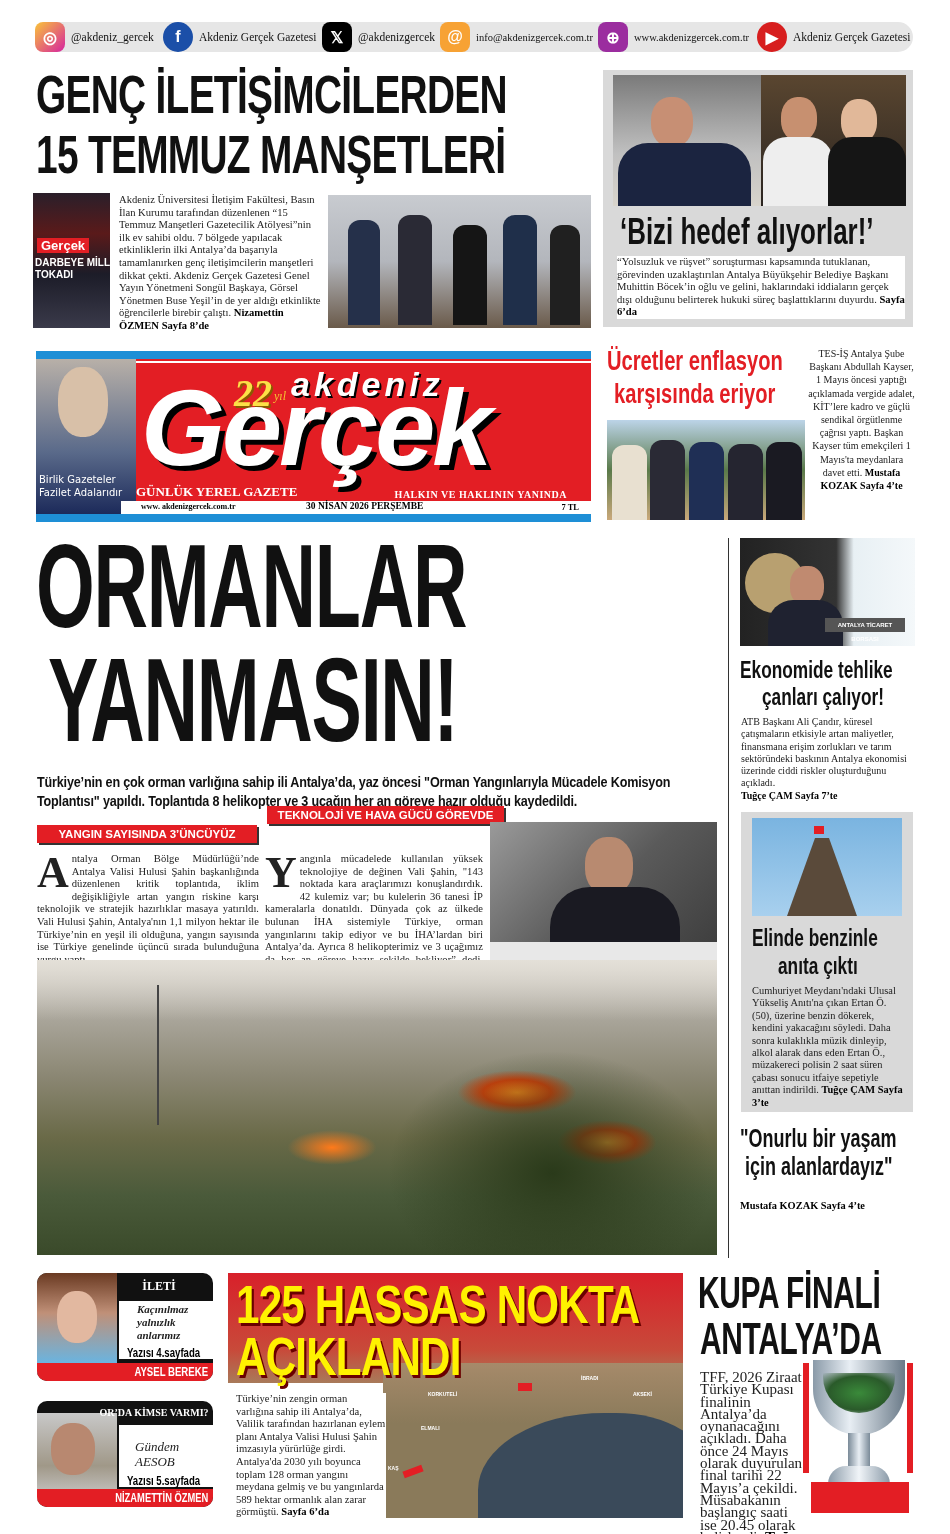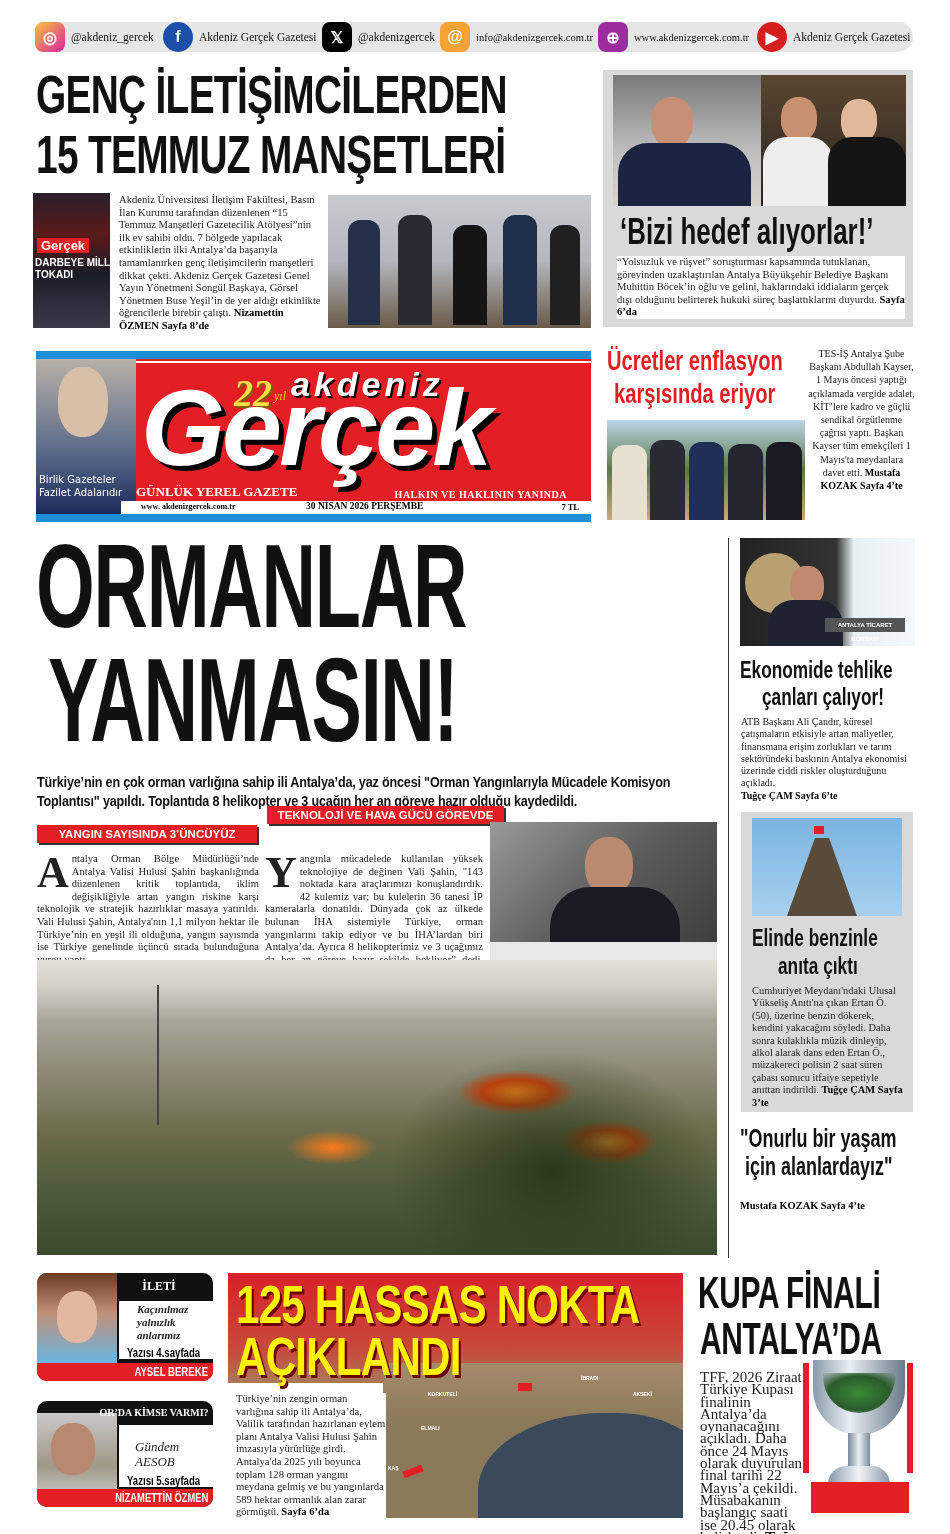"Tuğçe ÇAM Sayfa 6’te" span.b { text: 6’te -> 7’te }
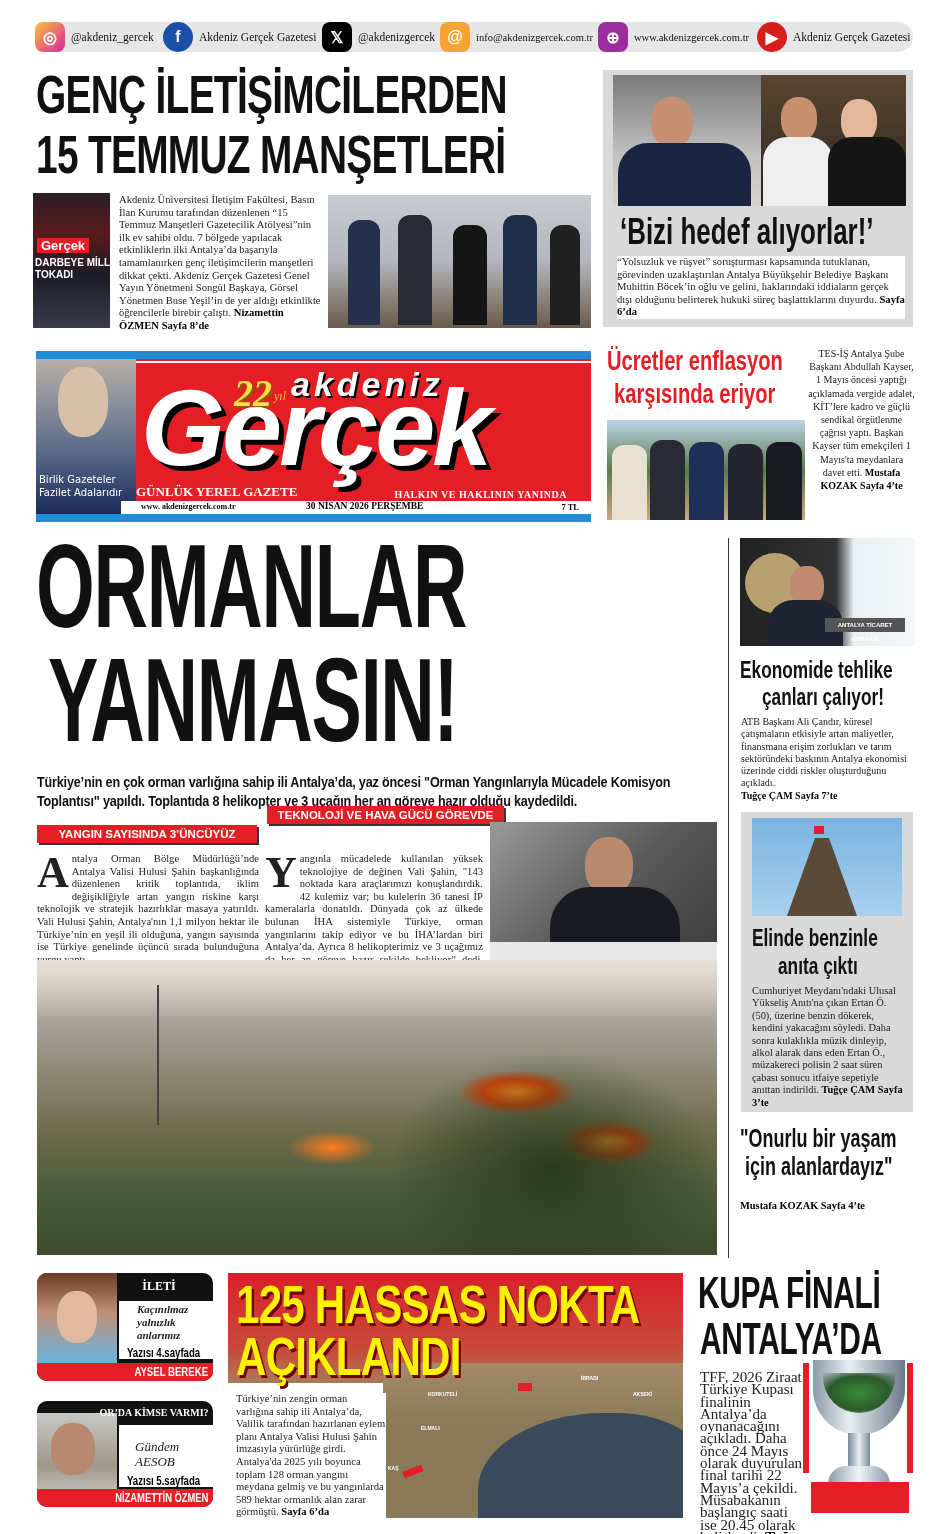"Türkiye’nin zengin orman varlığına sahip" span { text: 2025 -> 2030 }
